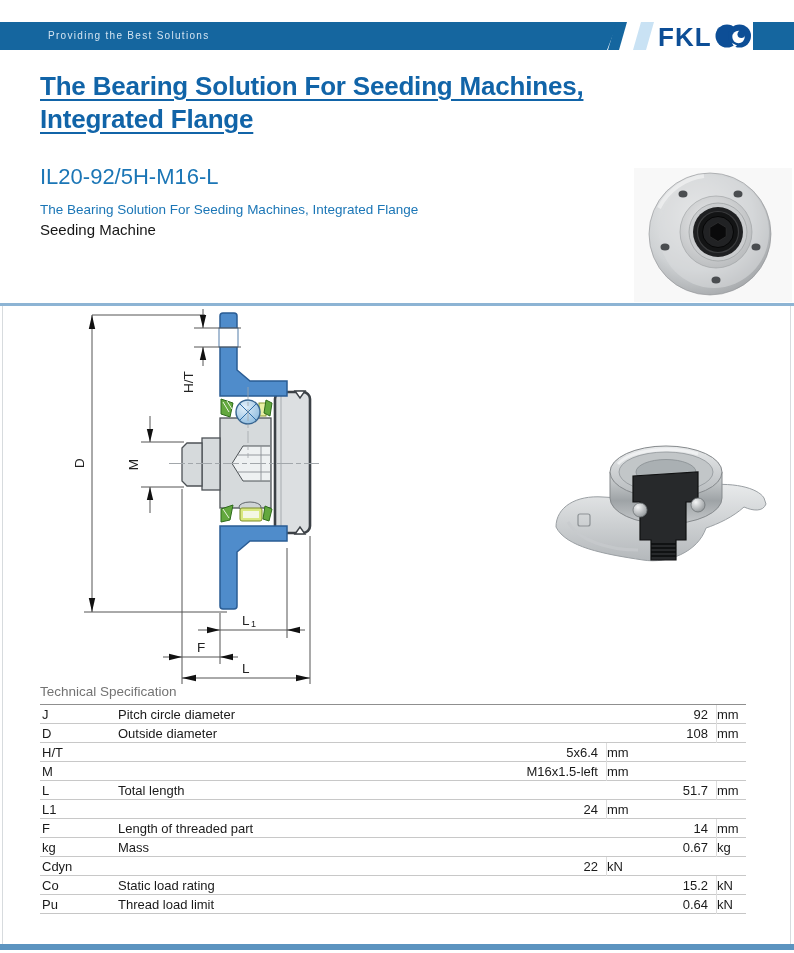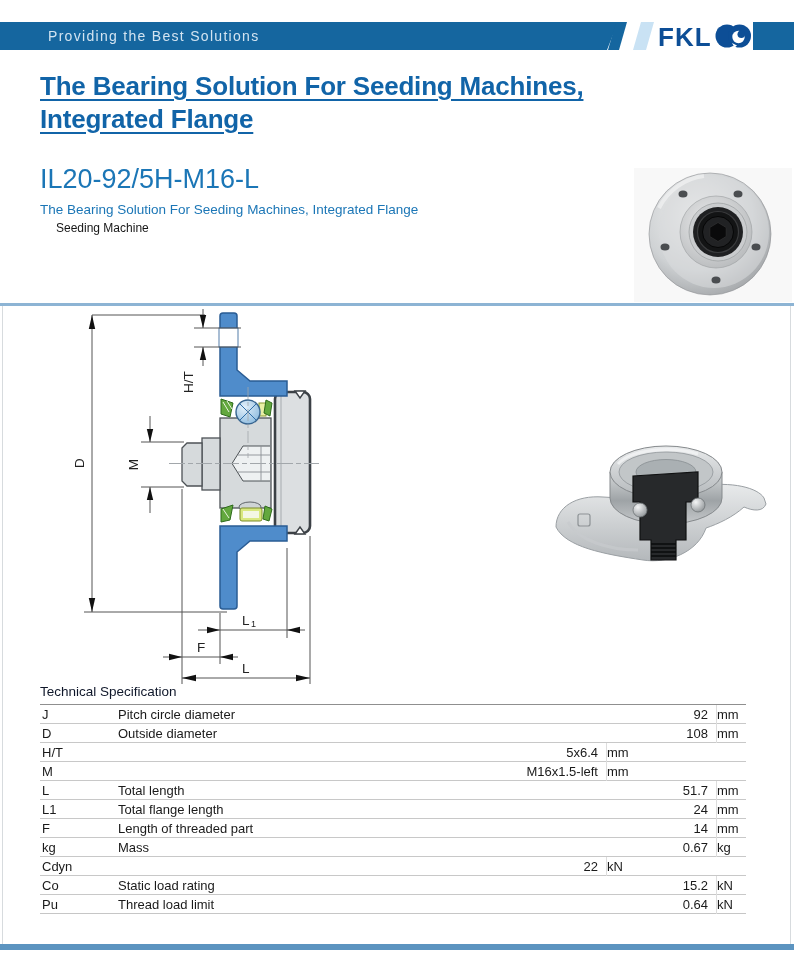"Providing the Best Solutions" .tagline { font-size: 14px -> 10px }
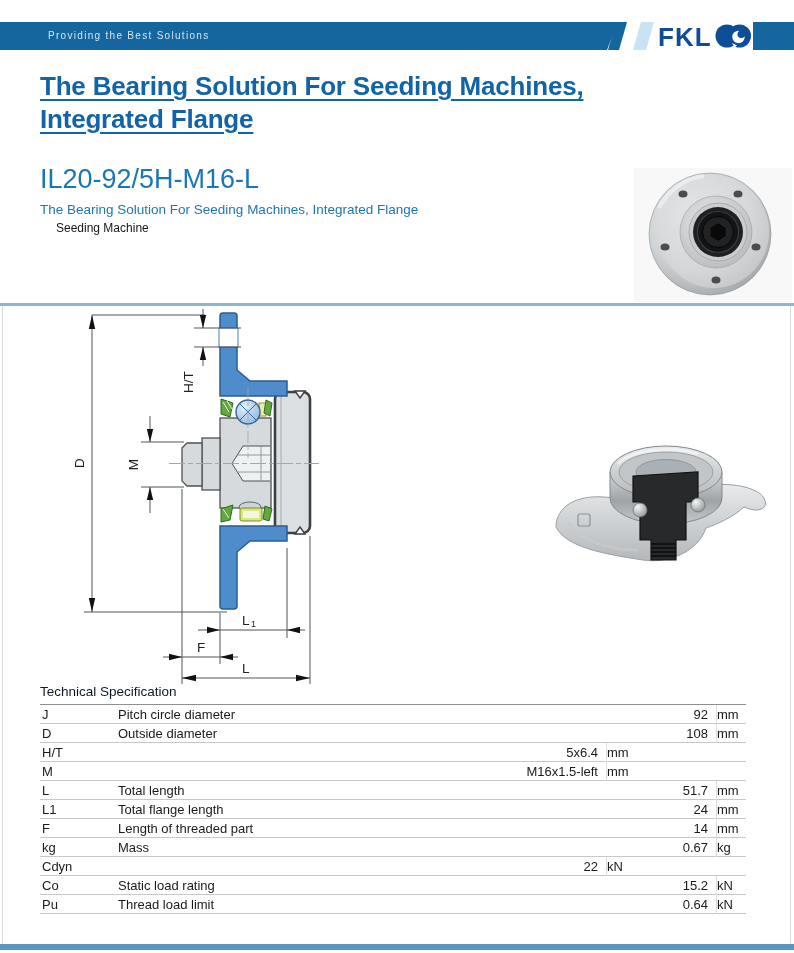"IL20-92/5H-M16-L" .product-code { font-size: 27px -> 22px }
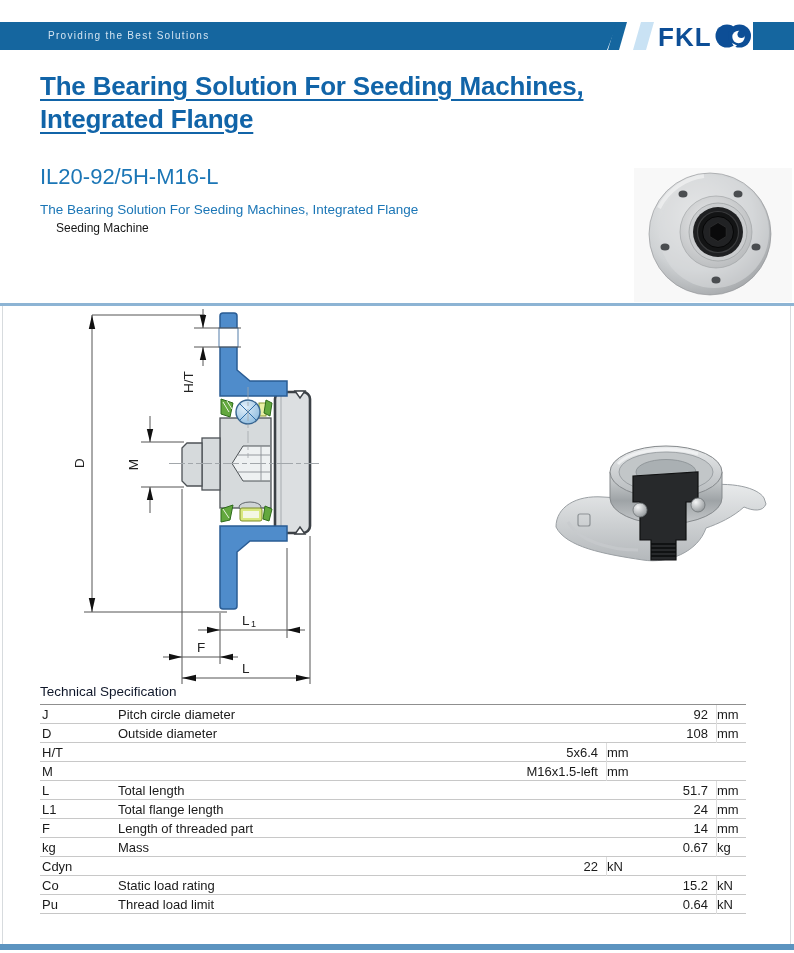"Seeding Machine" .application { font-size: 12px -> 15px; left: 56px -> 40px }
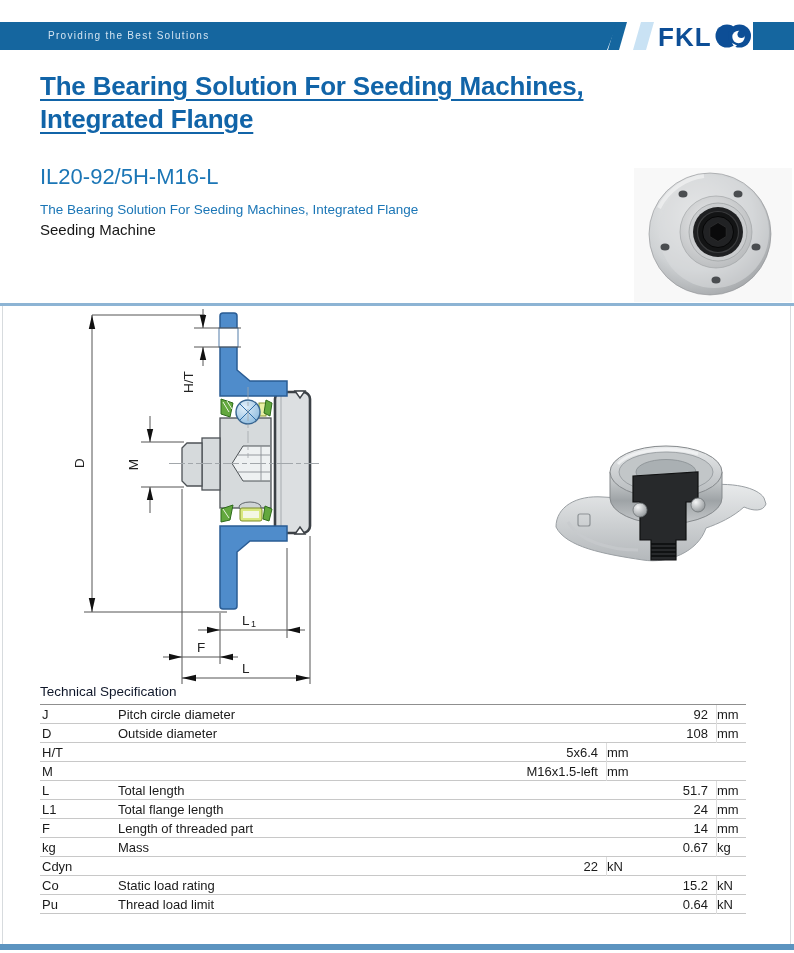"Technical Specification" .spec-heading { color: #0f172a -> #737373 }
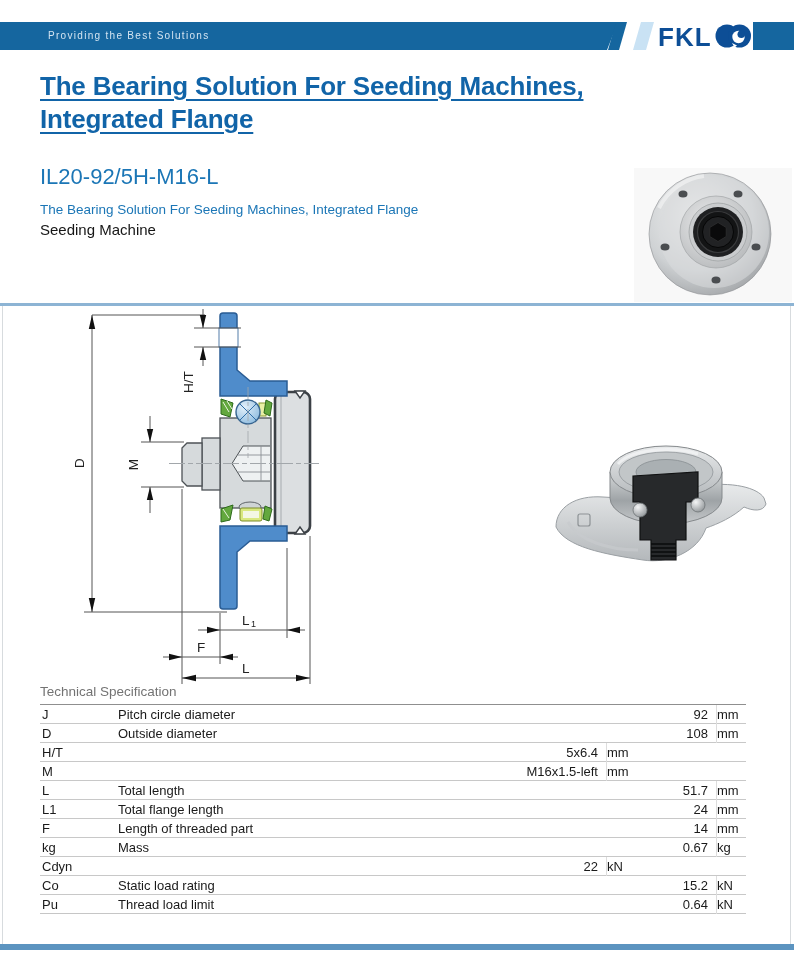"Total flange length" span.desc { html: <span>Total flange length</span> -> none }
